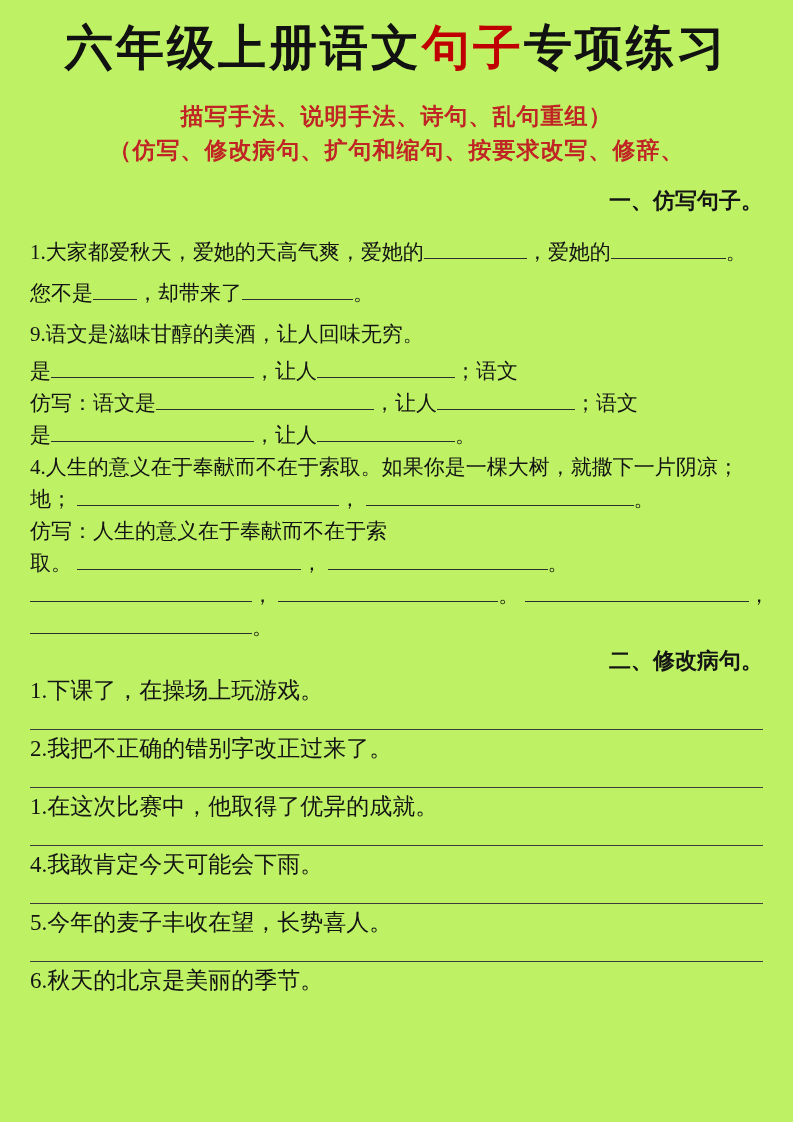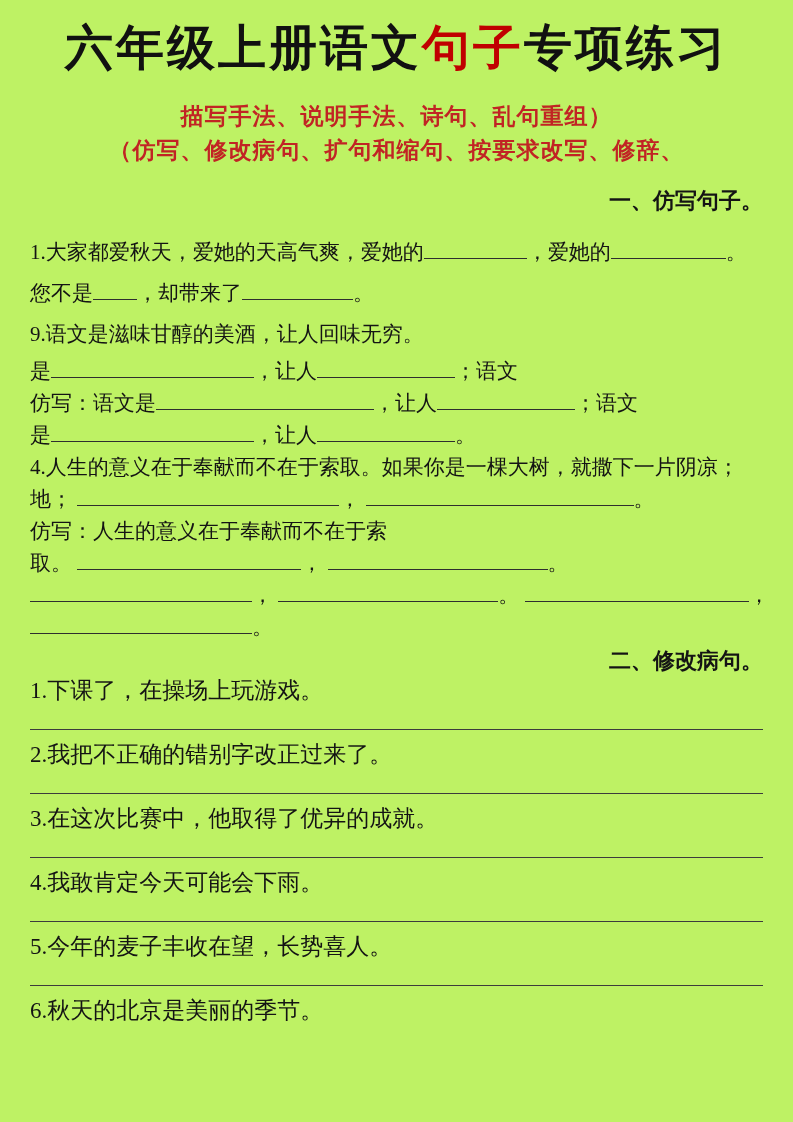"2.我把不正确的错别字改正过来了。" .s2-item + .s2-item .s2-text { margin-top: 11px -> 5px }
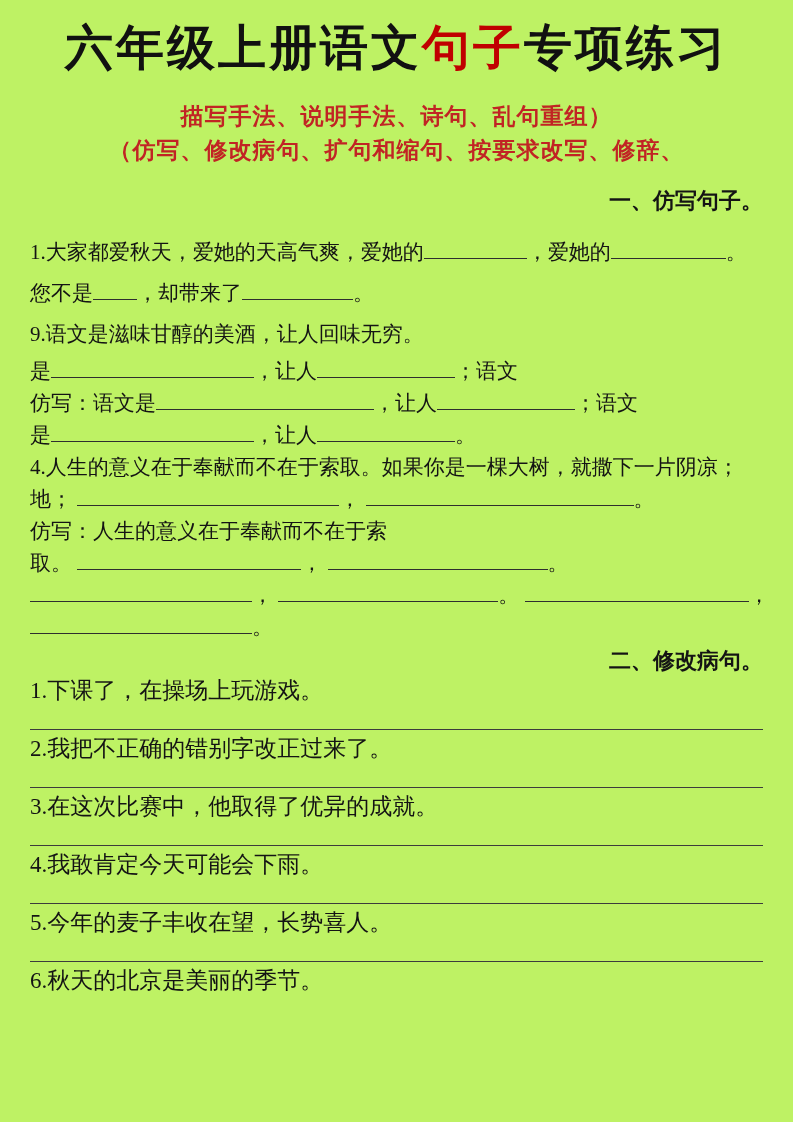"3.在这次比赛中，他取得了优异的成就。" div.s2-text { text: 3 -> 1 }
